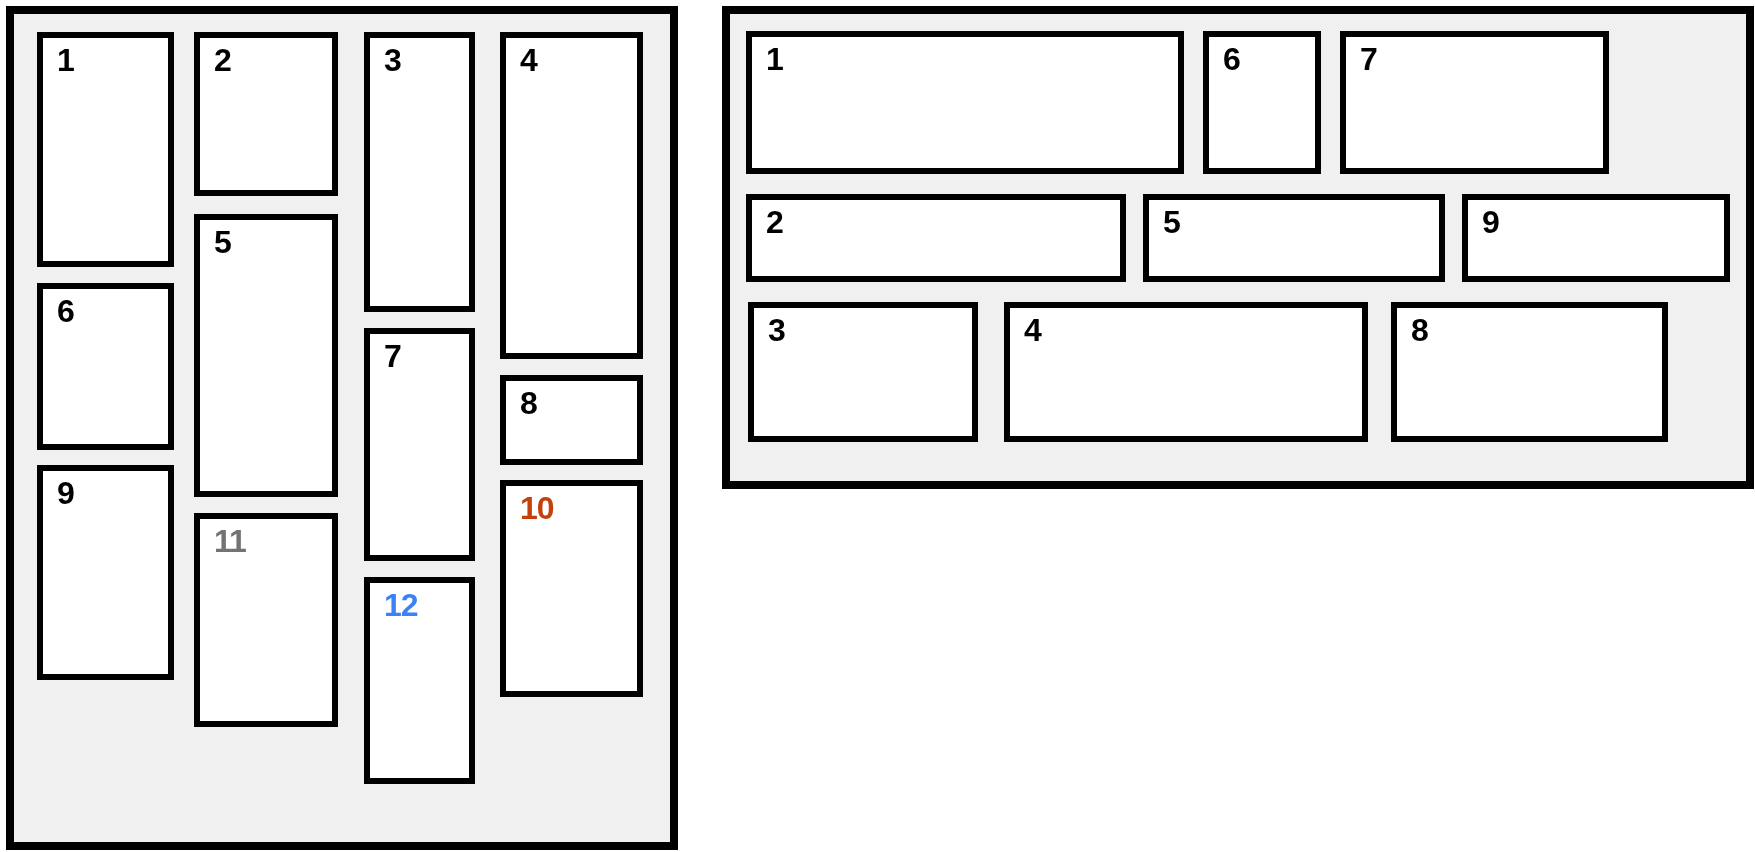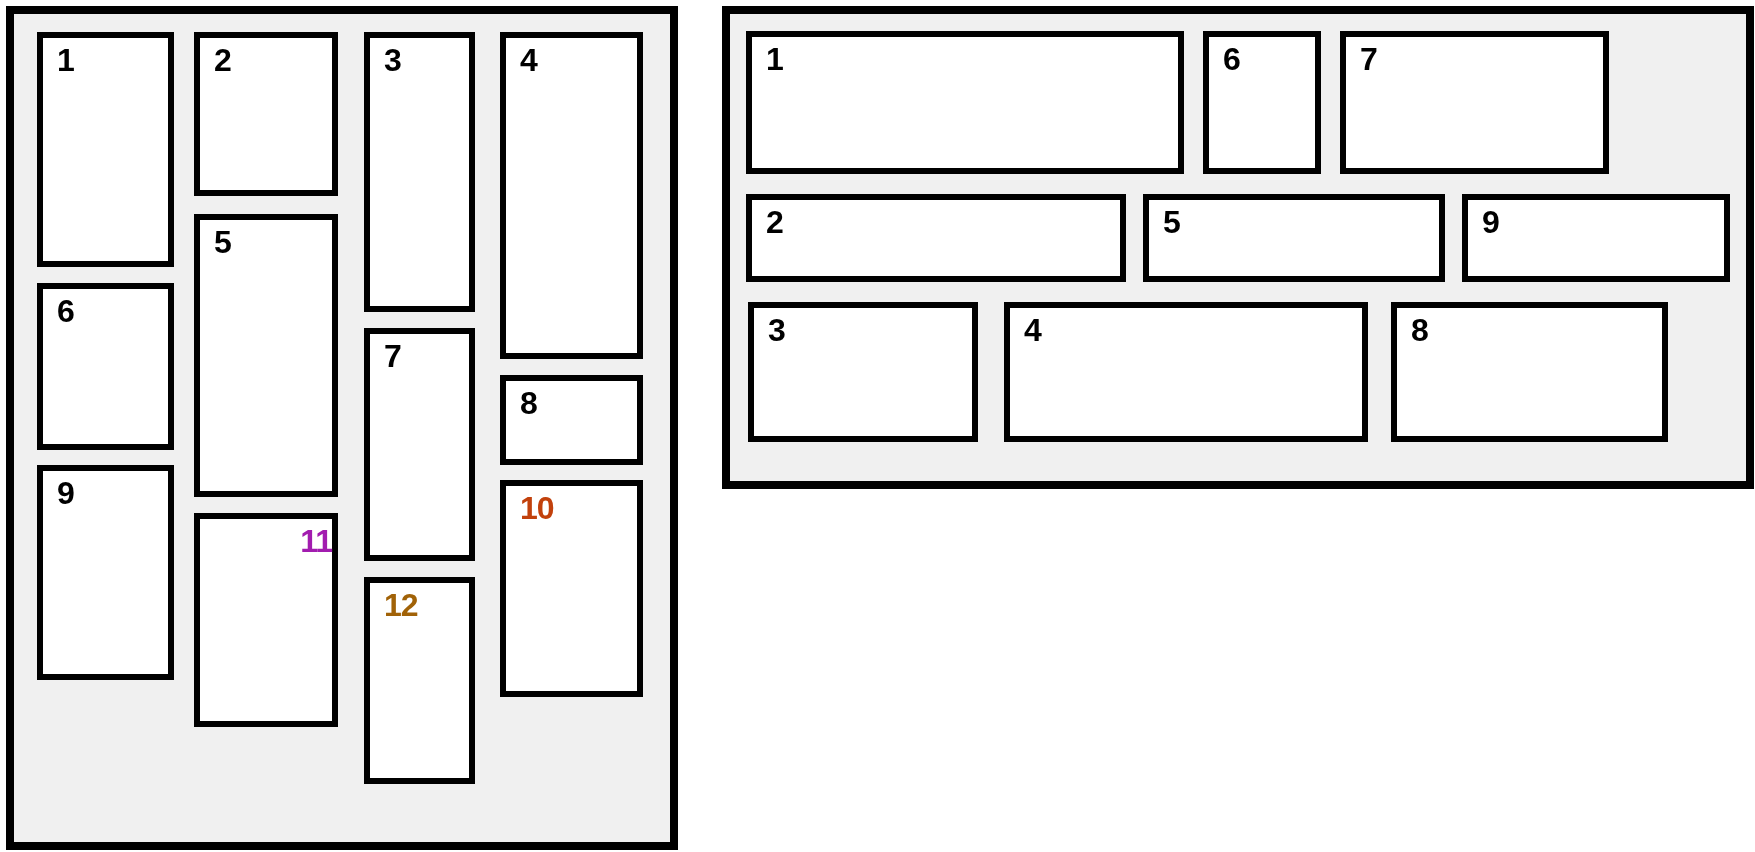"11" span.num { color: #a21caf -> #737373; text-align: right -> none }
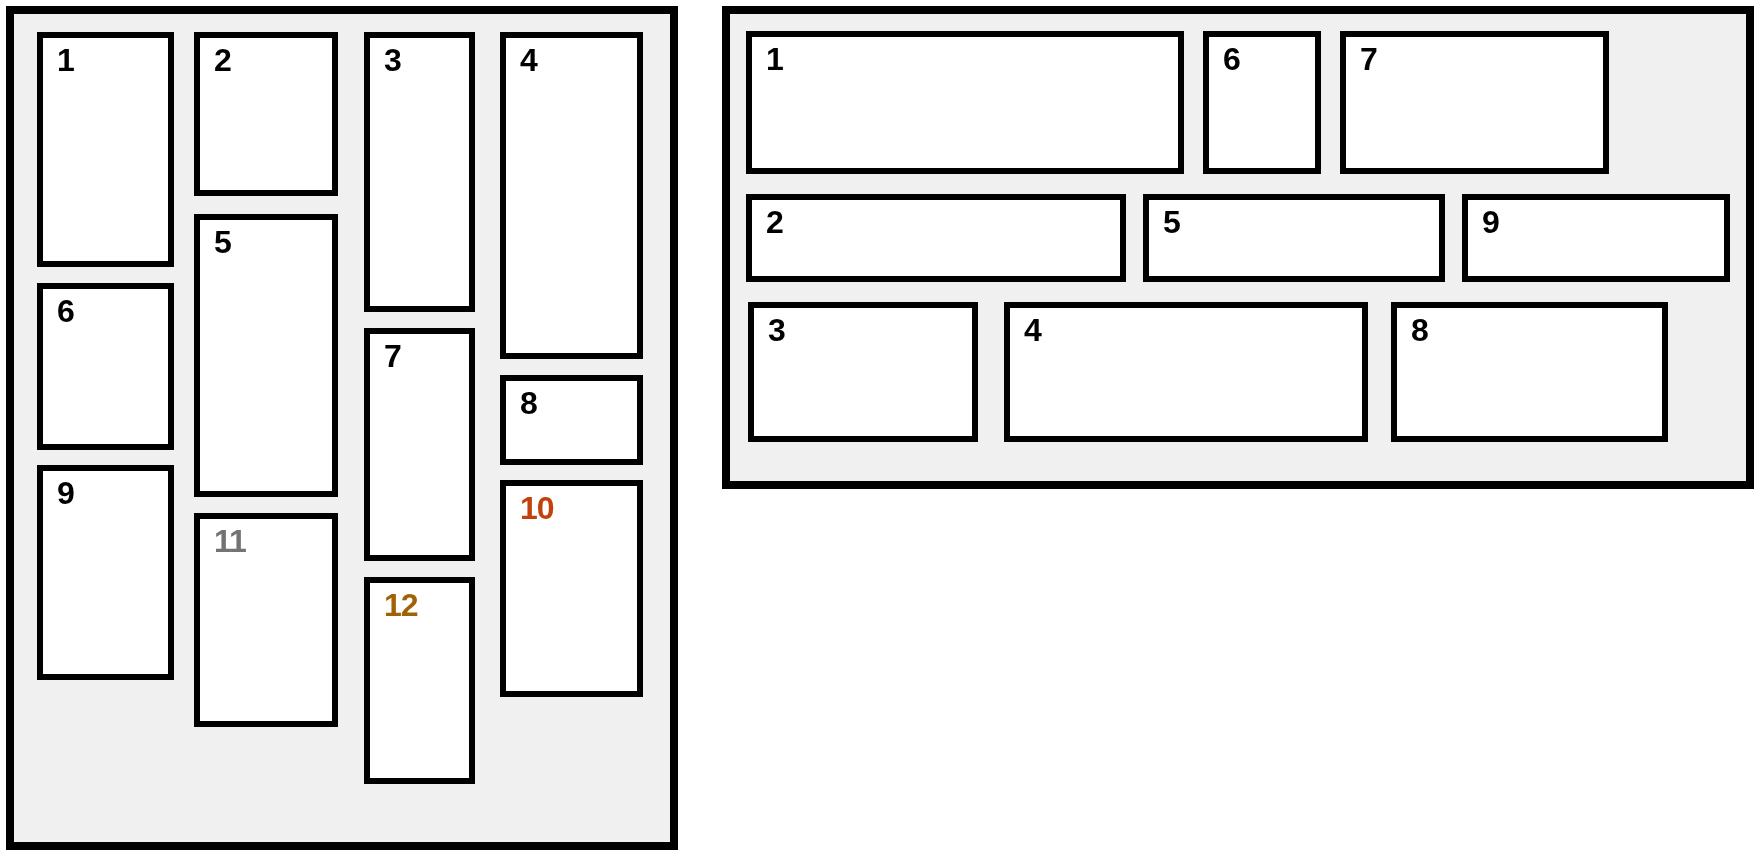"12" span.num { color: #a16207 -> #3b82f6 }
